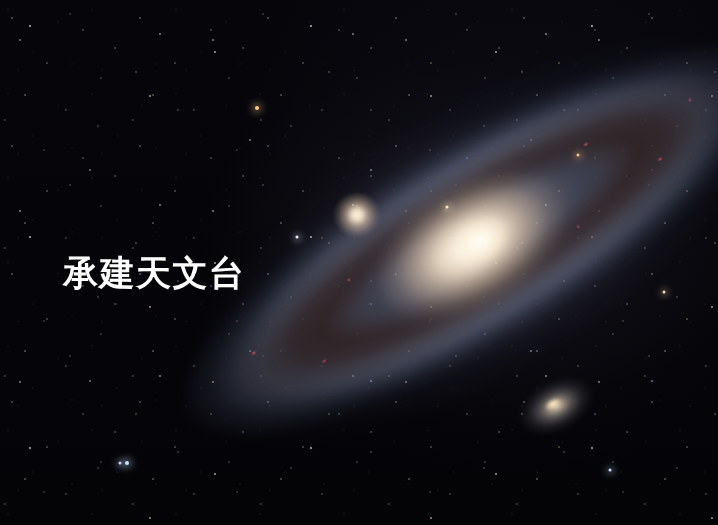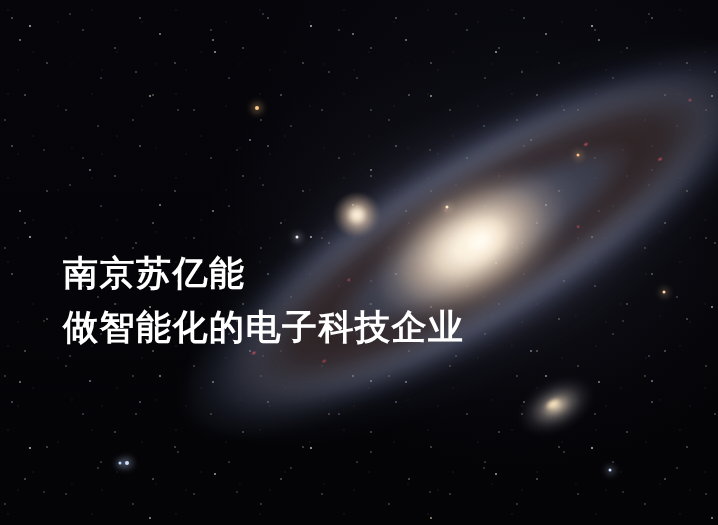"南京苏亿能" div.h1 { text: 南京苏亿能 -> 承建天文台 }
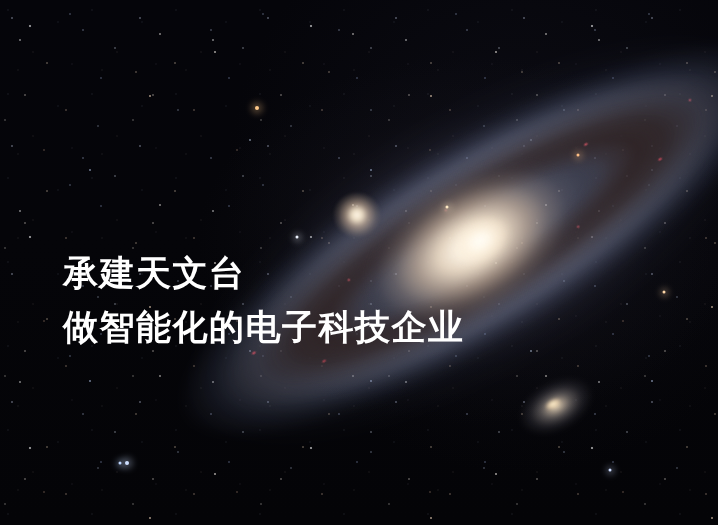"做智能化的电子科技企业" div.h2 { html: <div>做智能化的电子科技企业</div> -> none }
